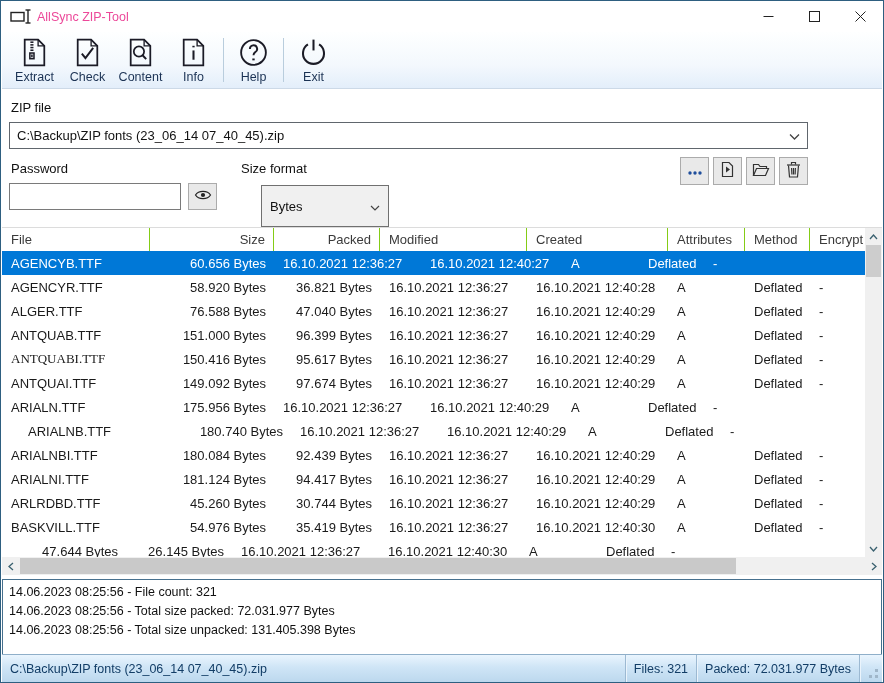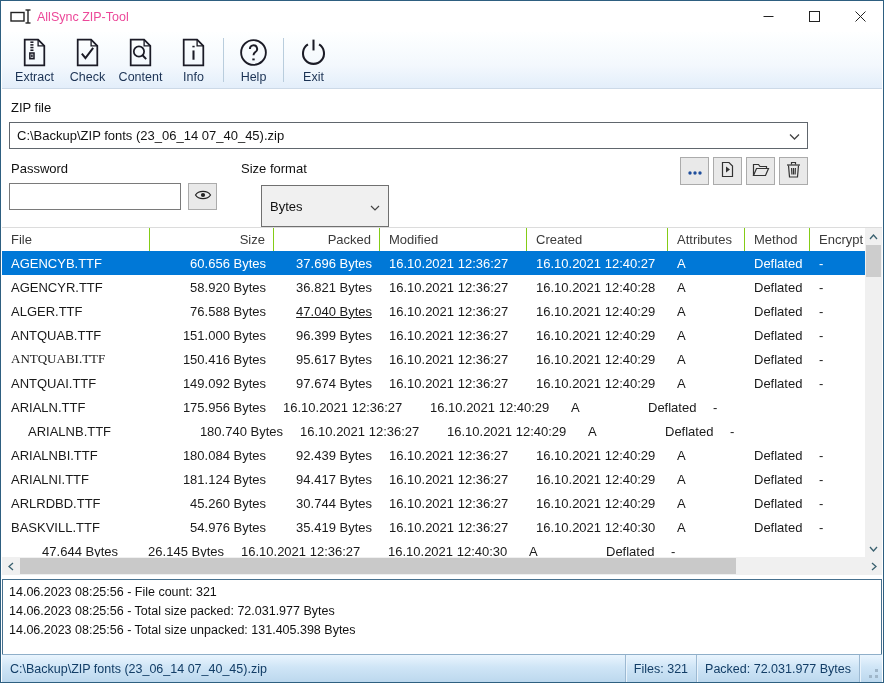"37.696 Bytes" div.tcell { html: <div>37.696 Bytes</div> -> none }
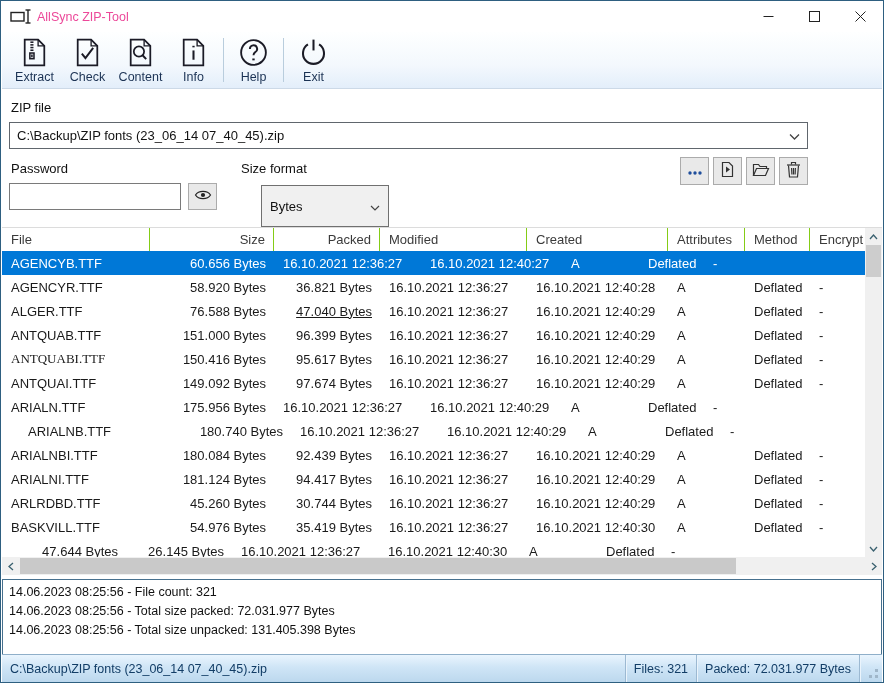"47.040 Bytes" div.tcell { text-decoration: underline -> none }
